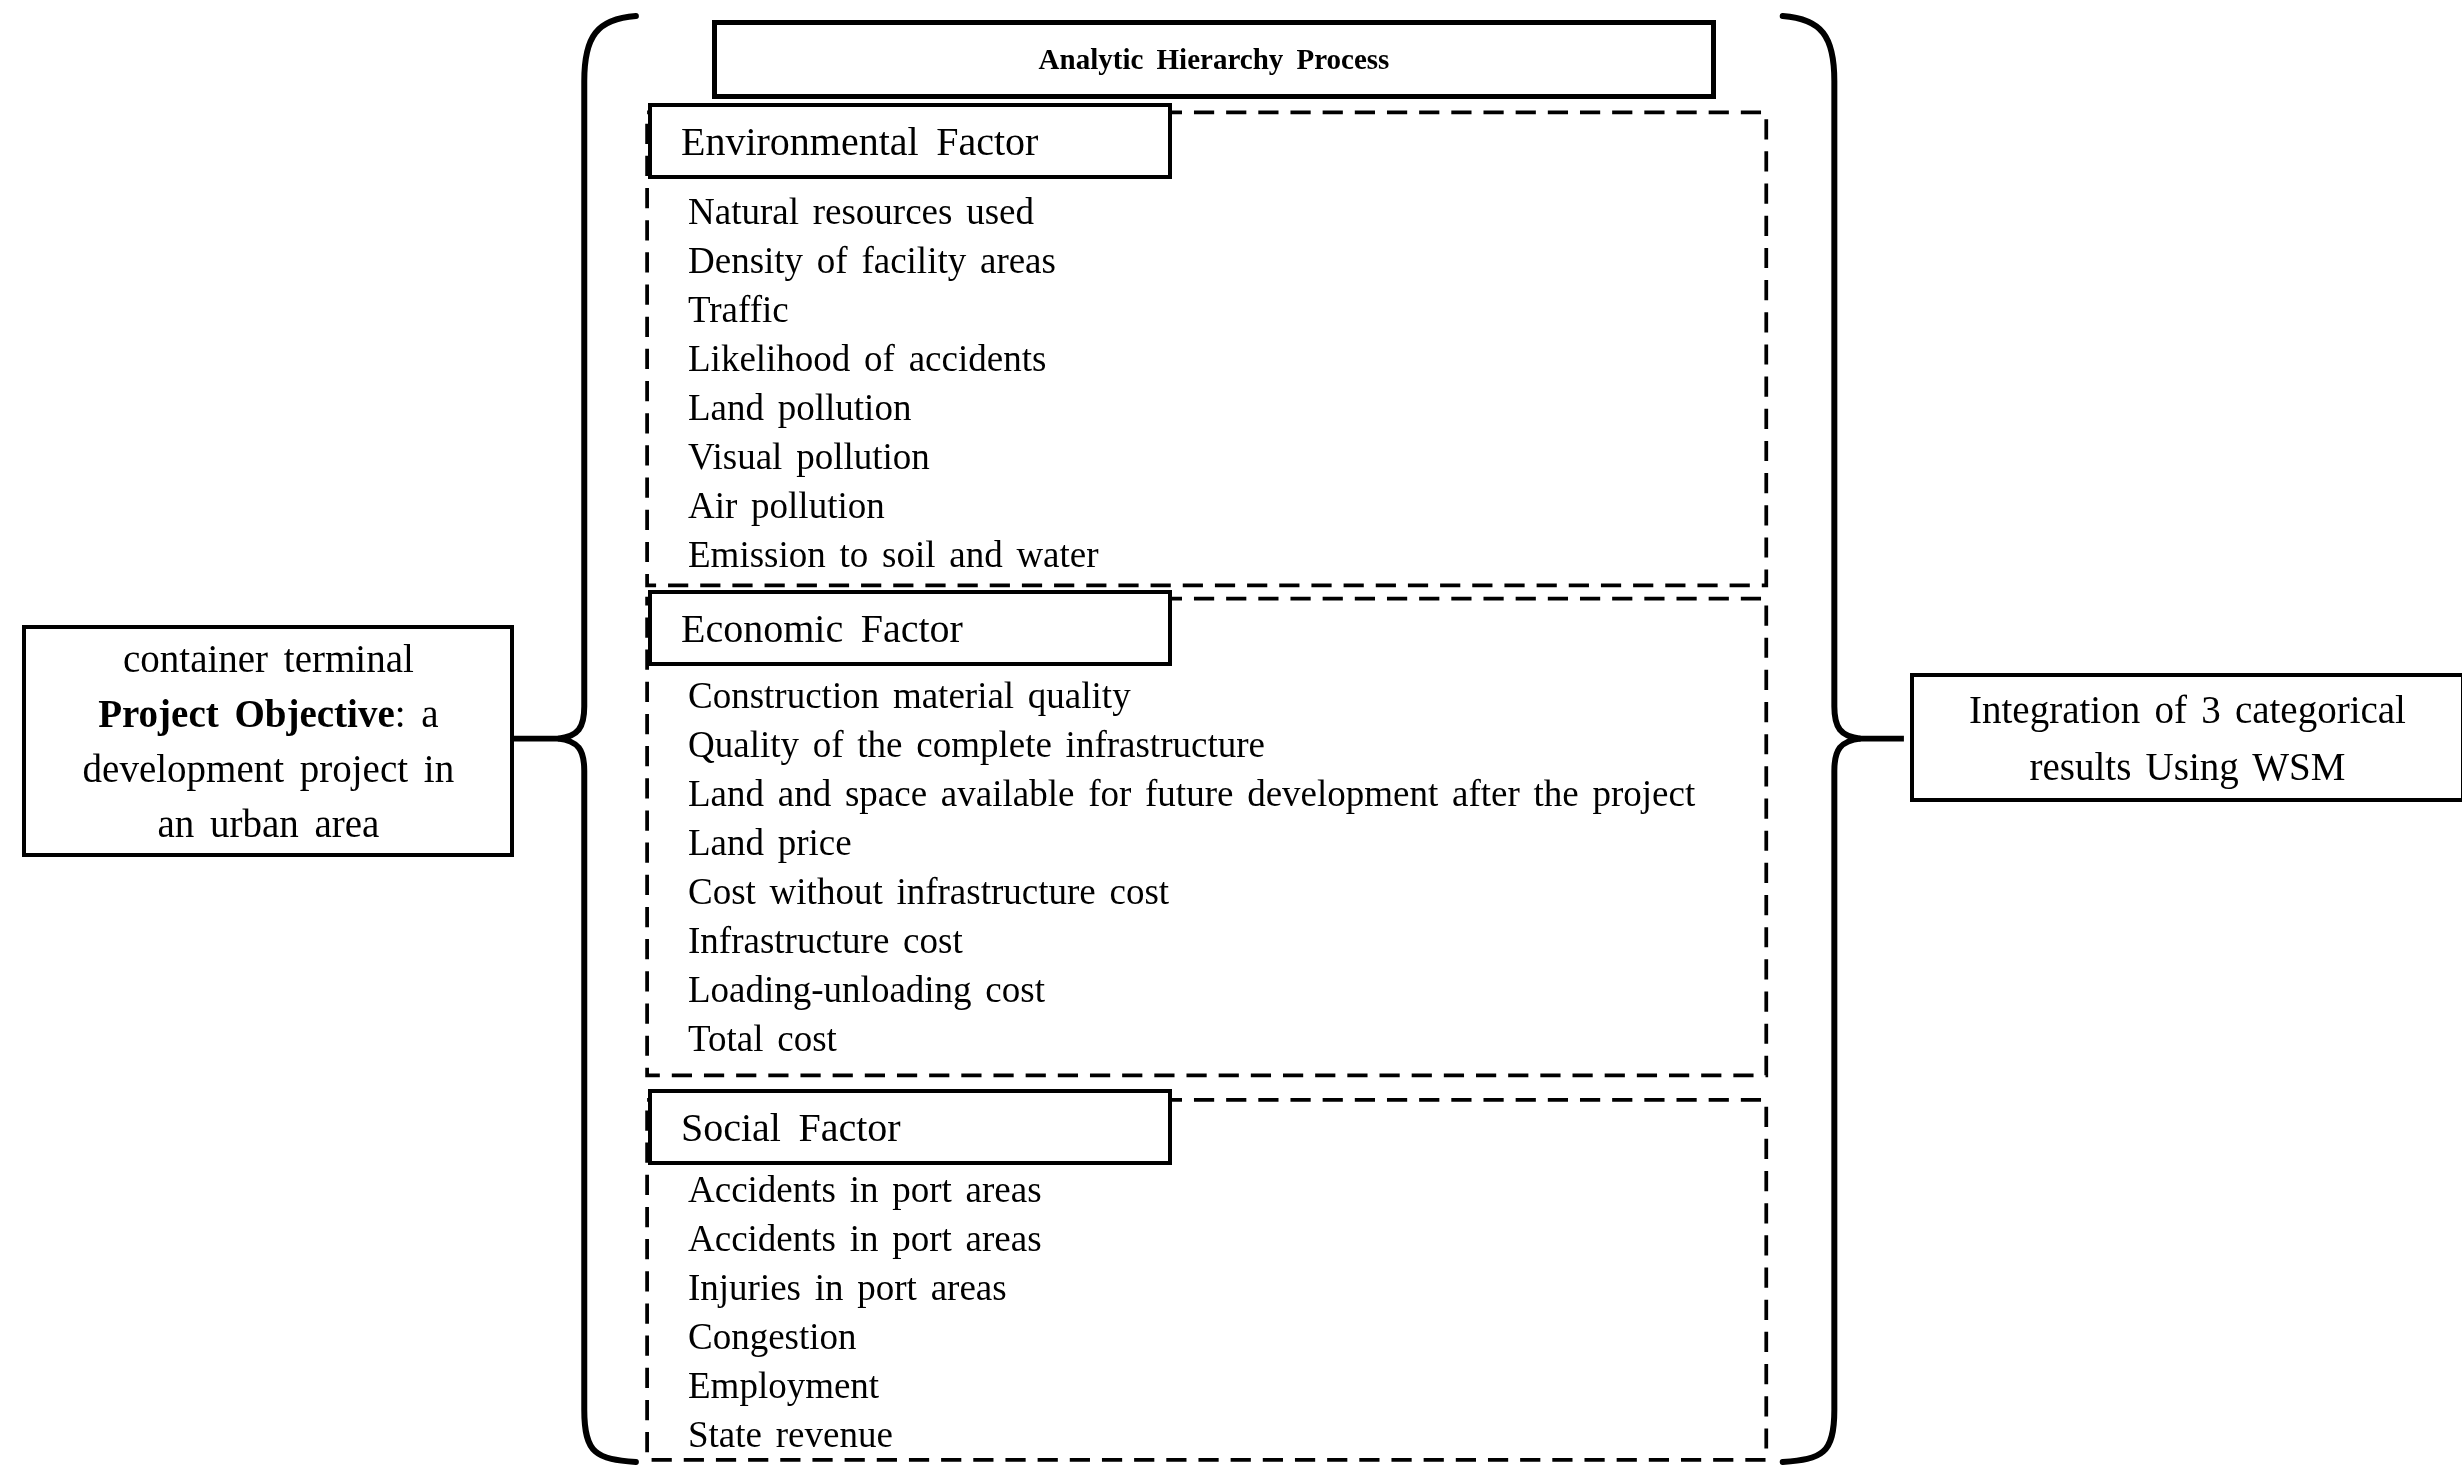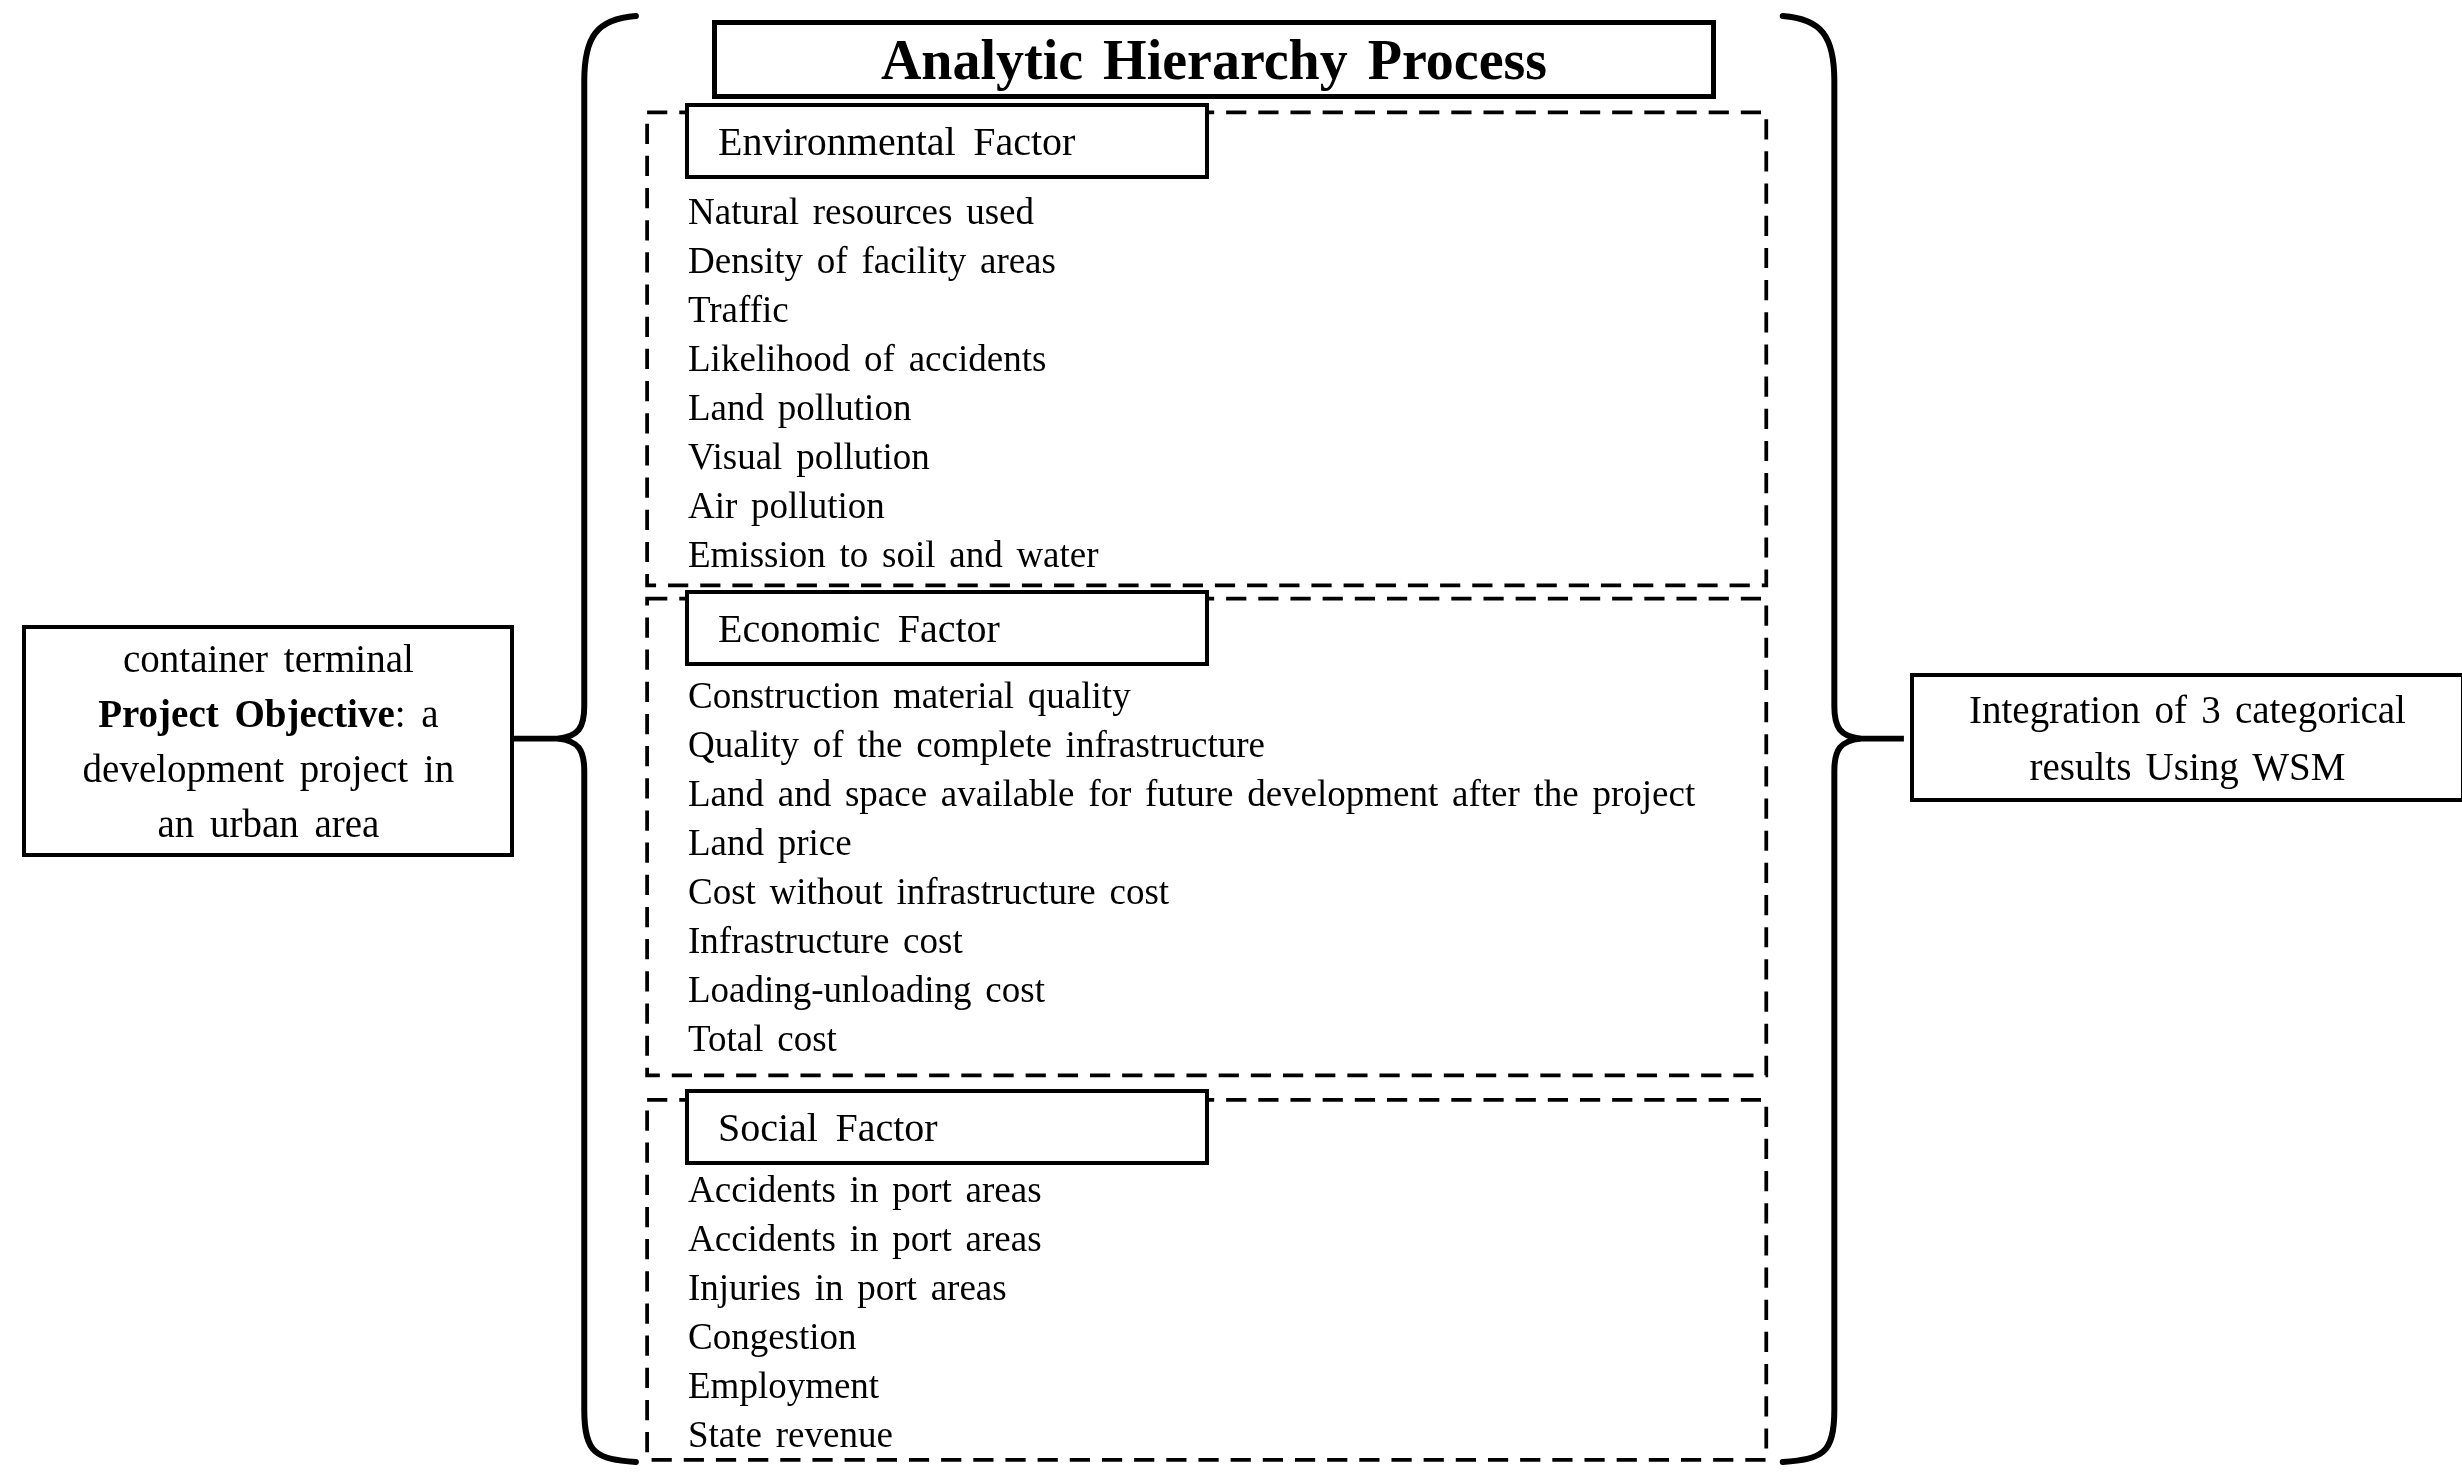"Analytic Hierarchy Process" .title-box { font-size: 56px -> 29px }
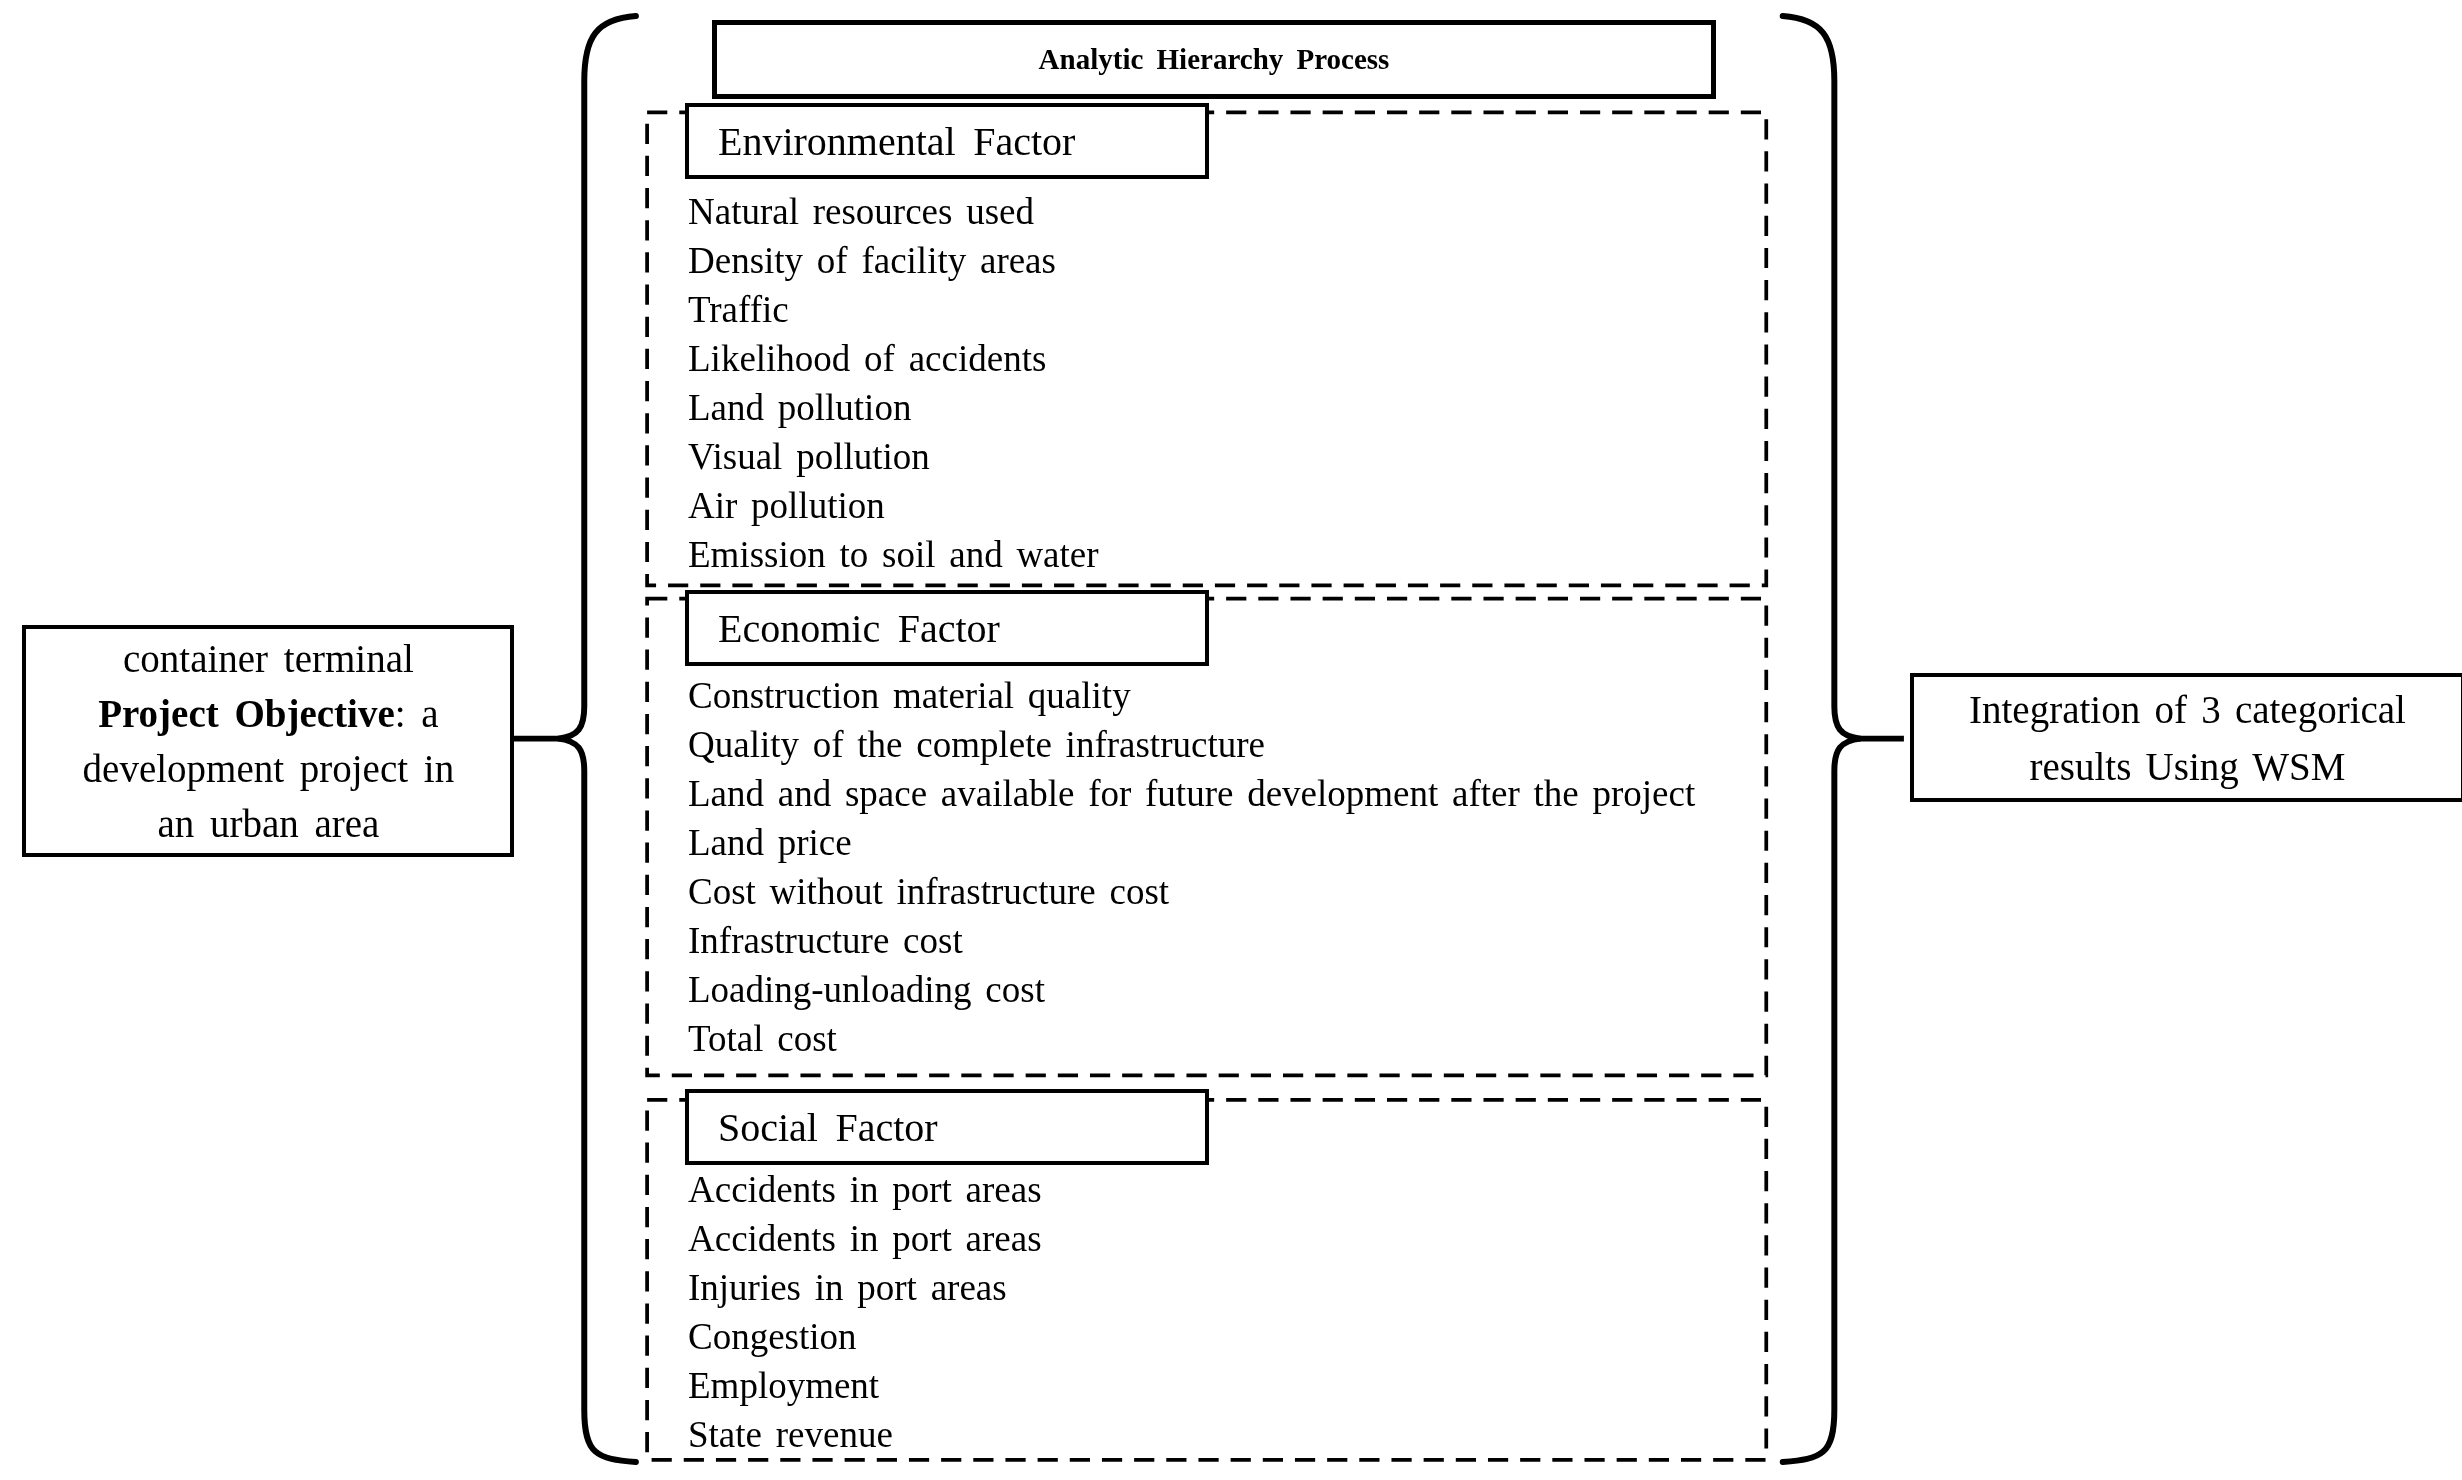"Environmental Factor" .factor-box { left: 685px -> 648px }
